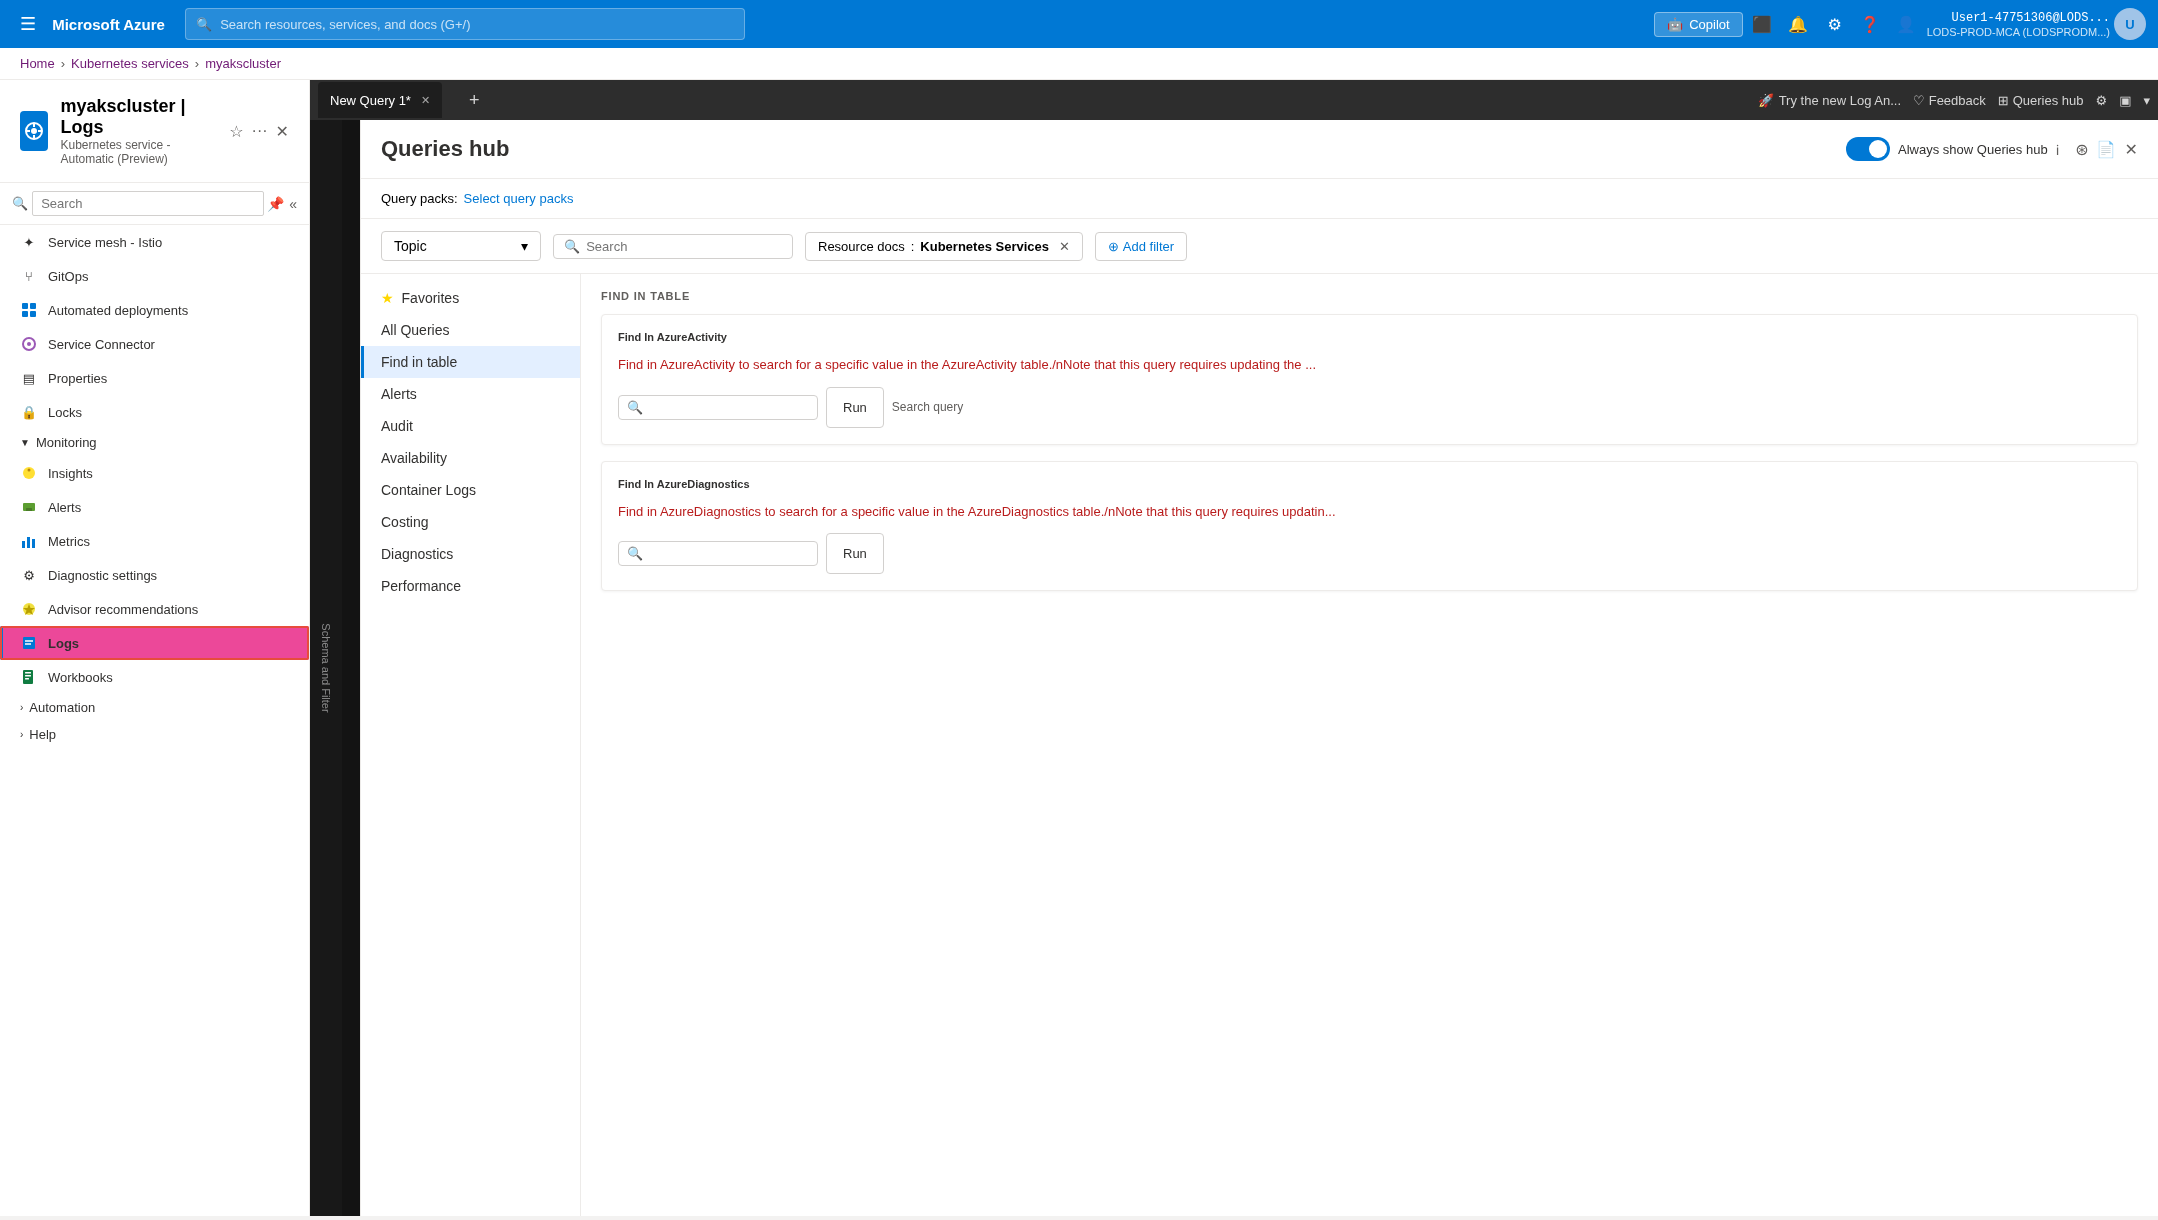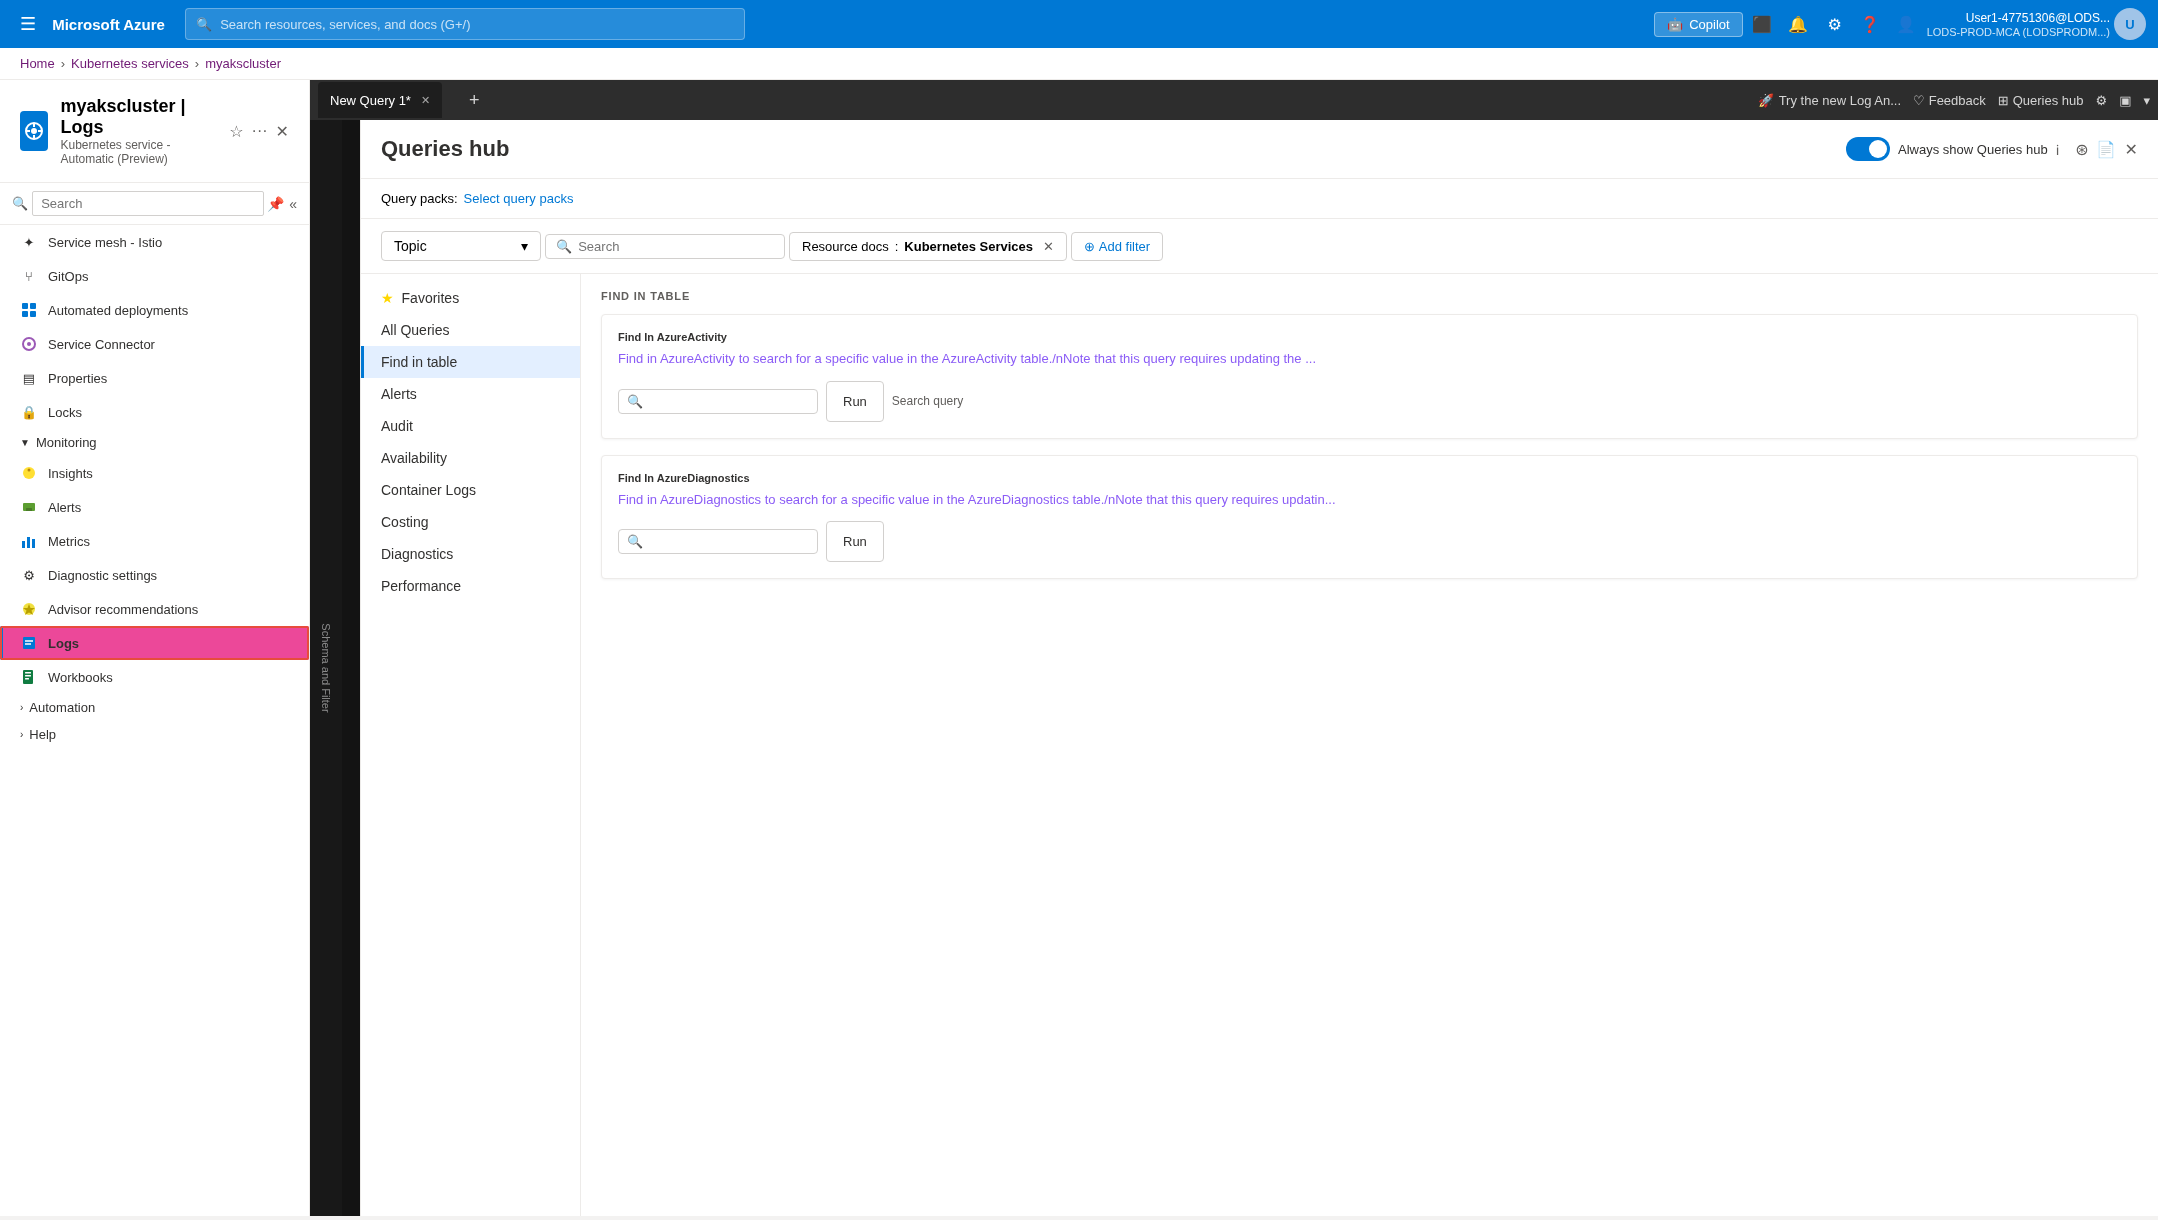"User1-47751306@LODS..." span { font-family: none -> Liberation Mono, monospace }
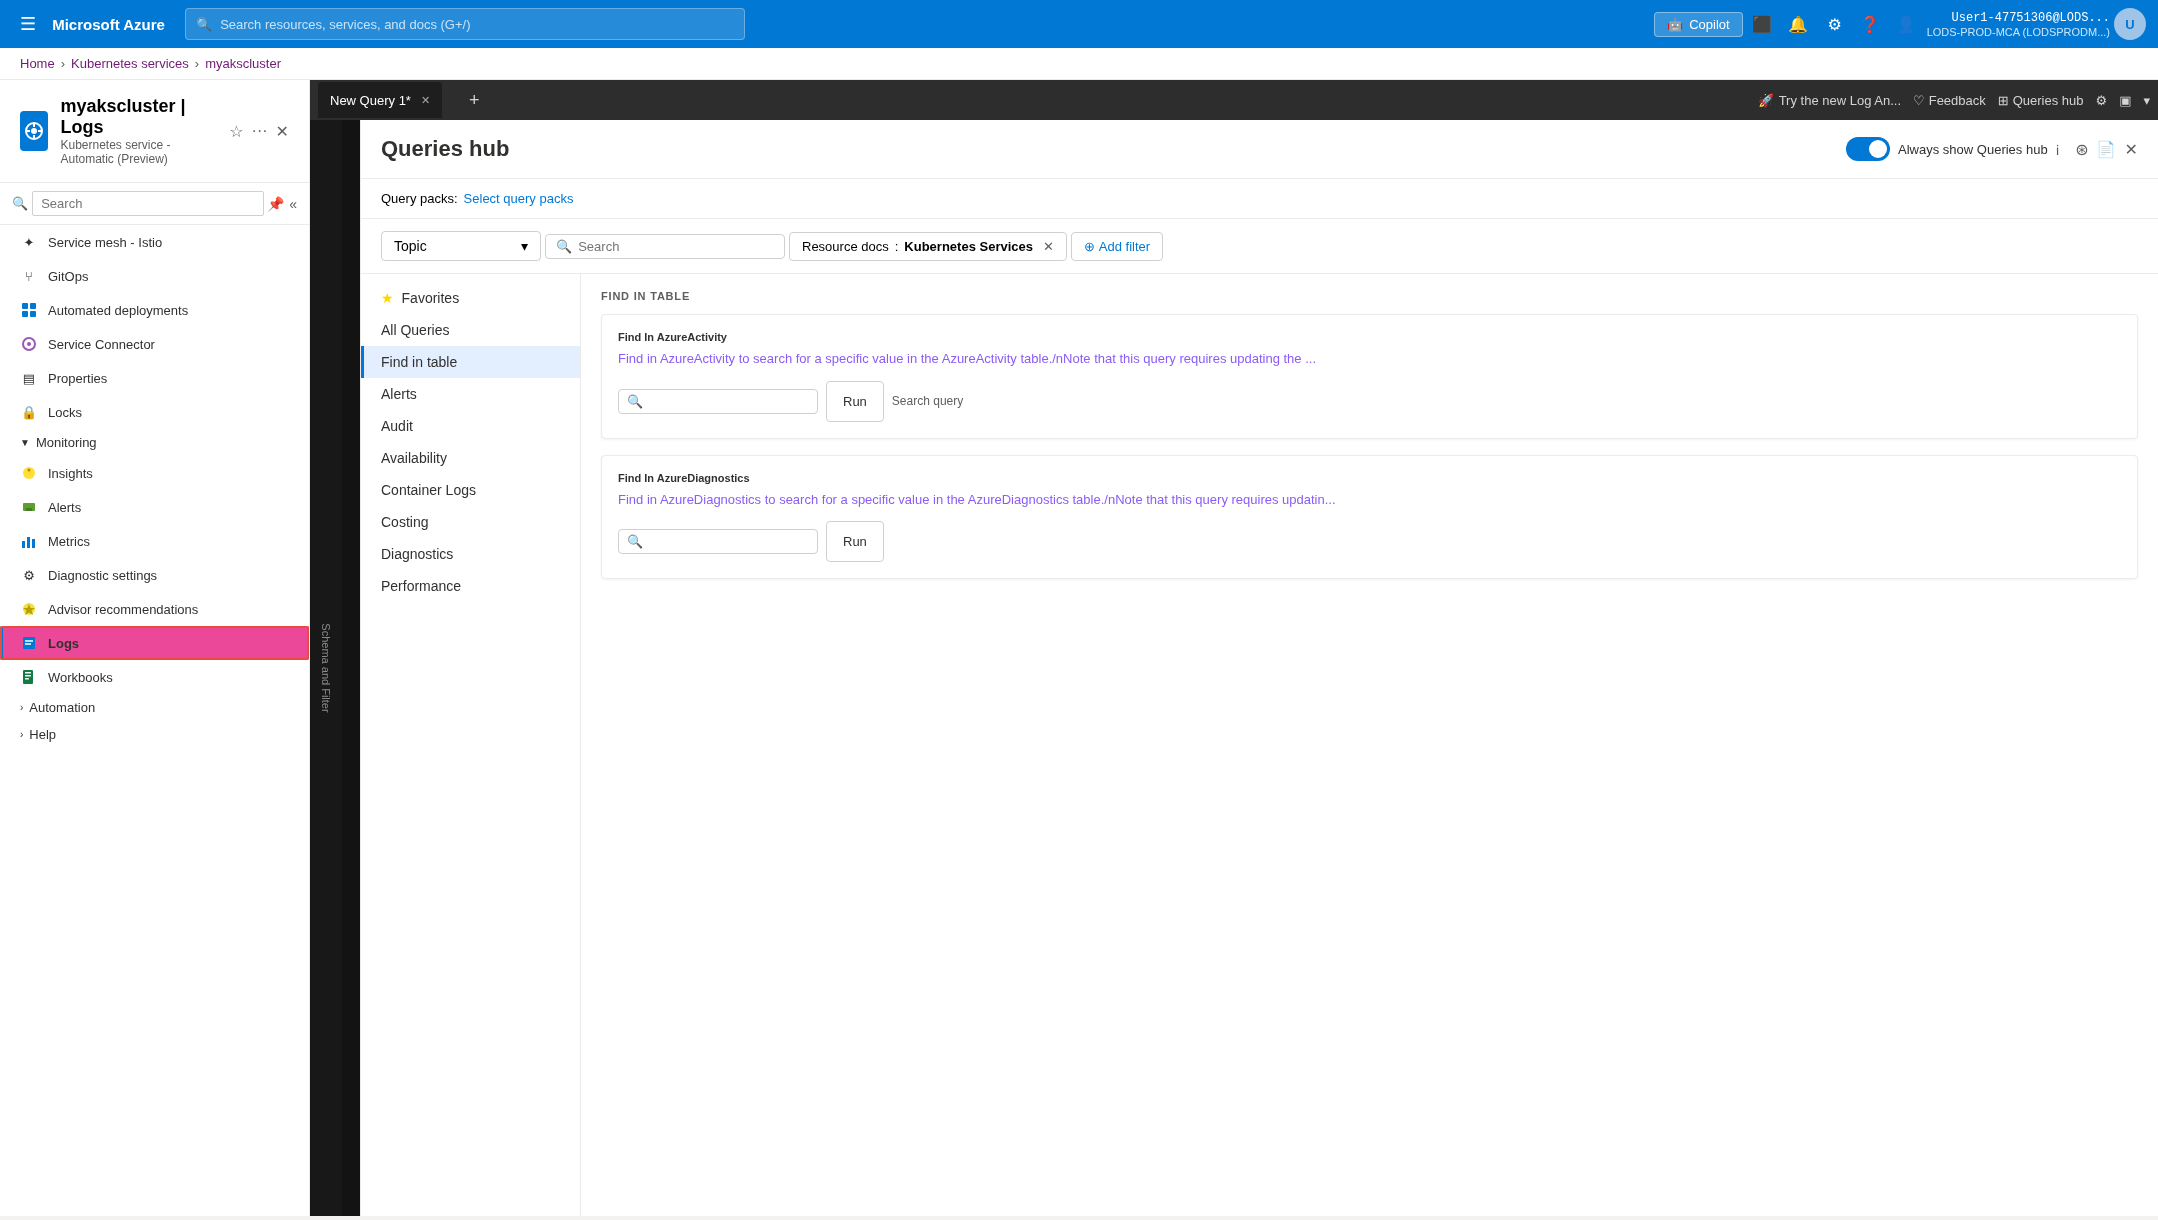"Topic" .filter-row { gap: 4px -> 12px }
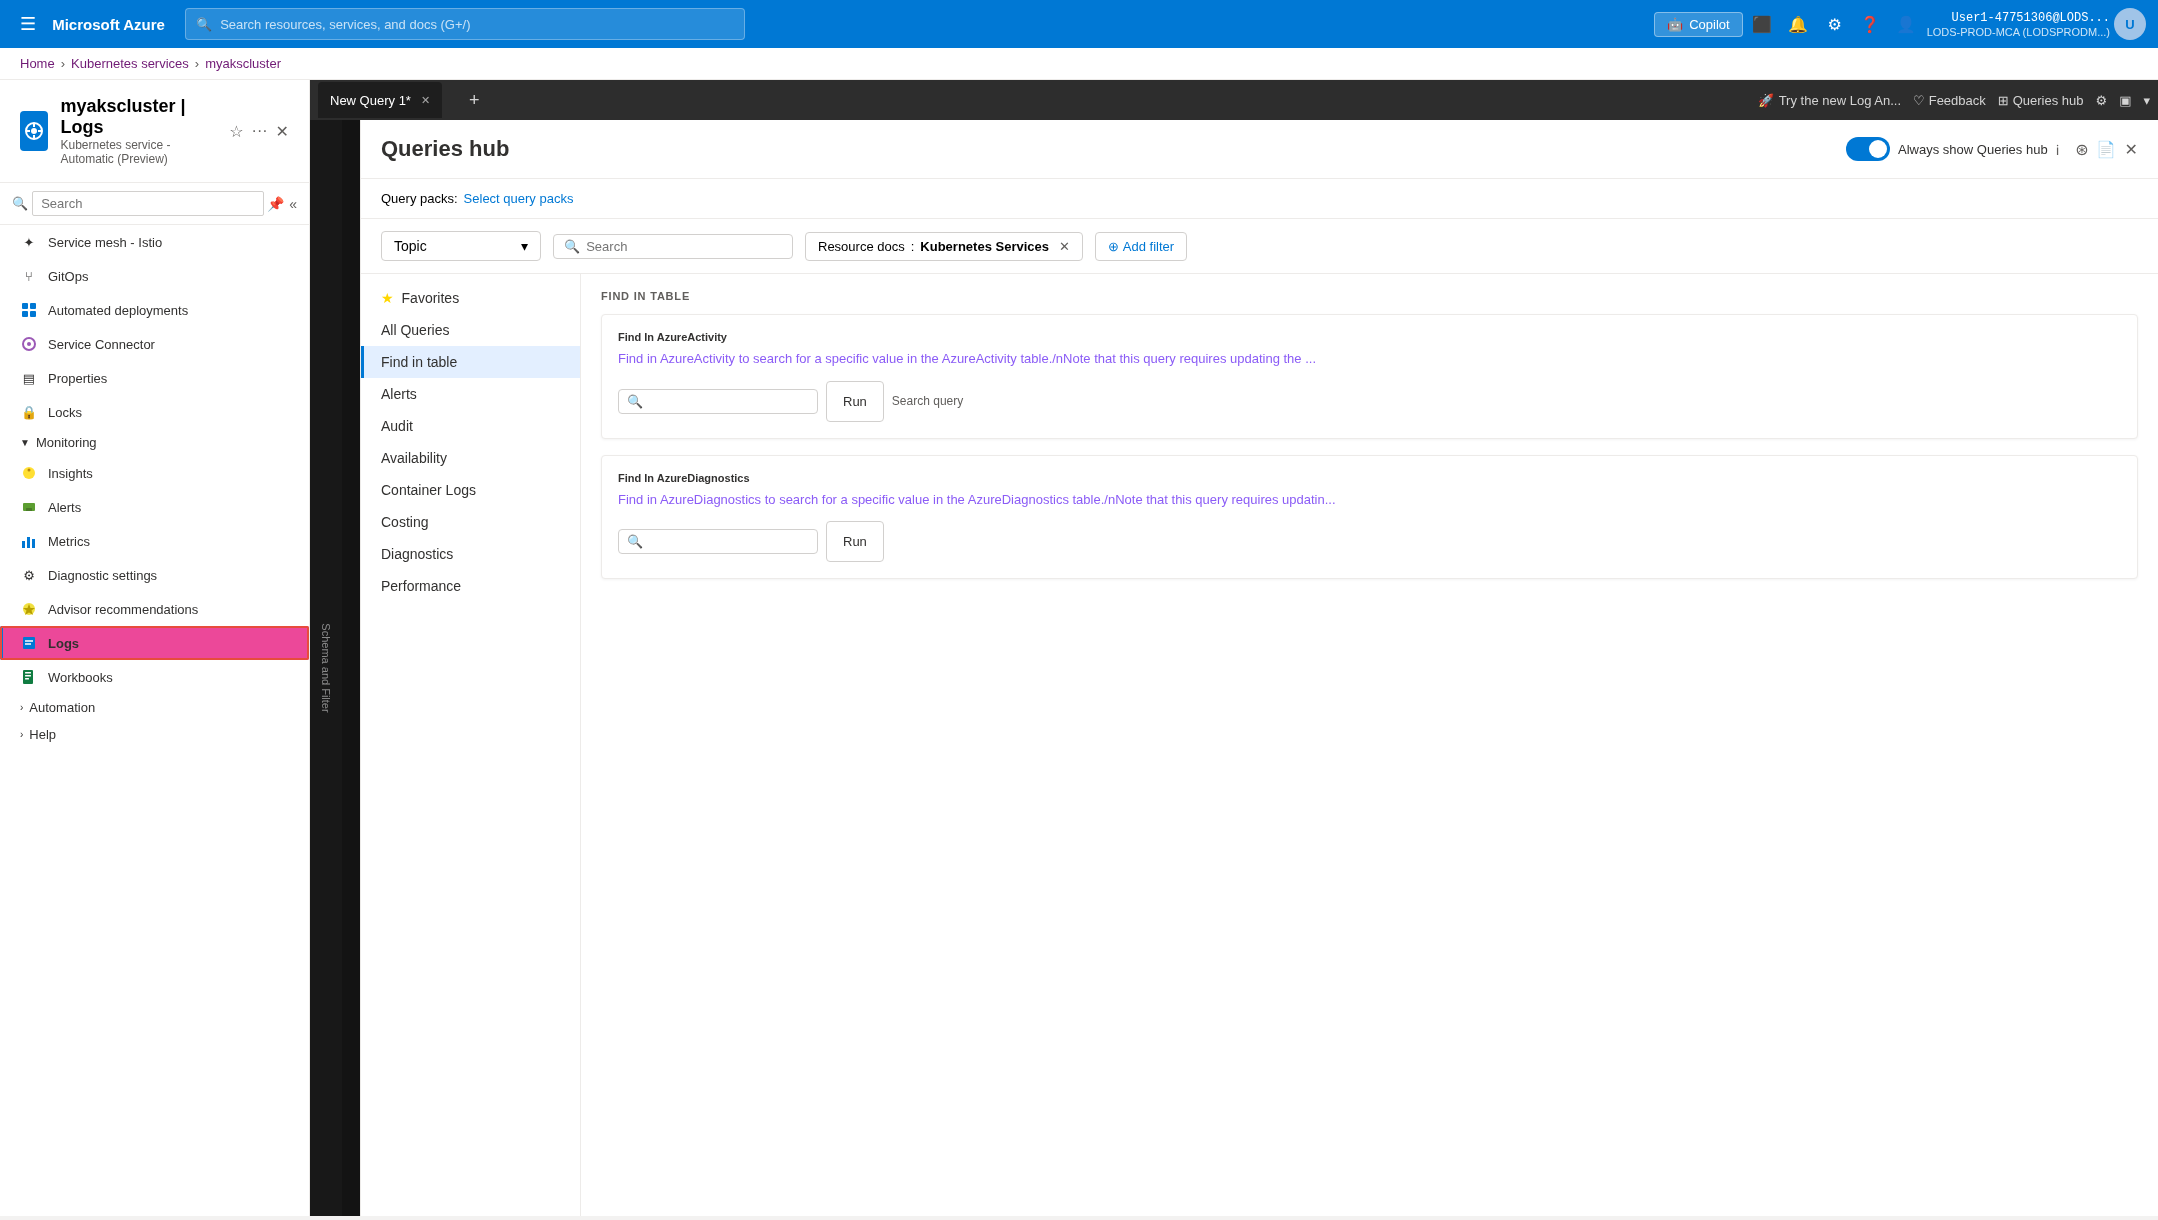"Find in AzureActivity to search" .query-card-desc { color: #8b5cf6 -> #b91c1c; margin-top: none -> 12px }
